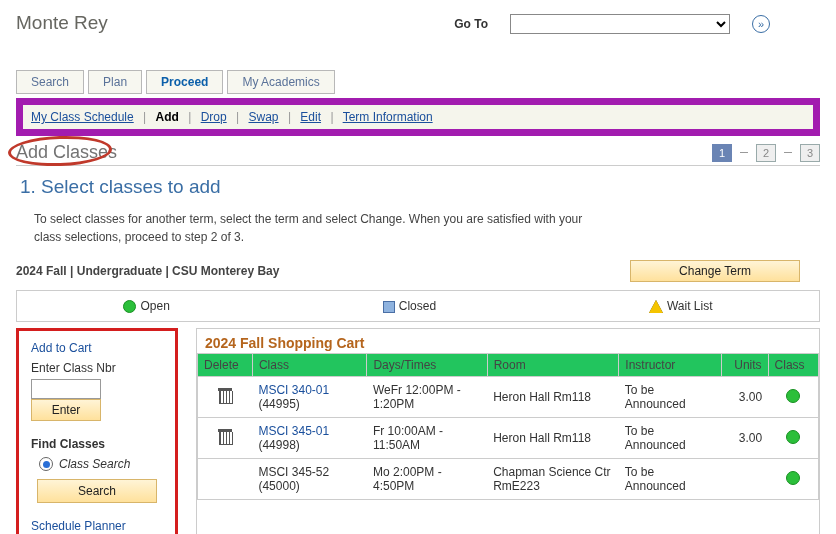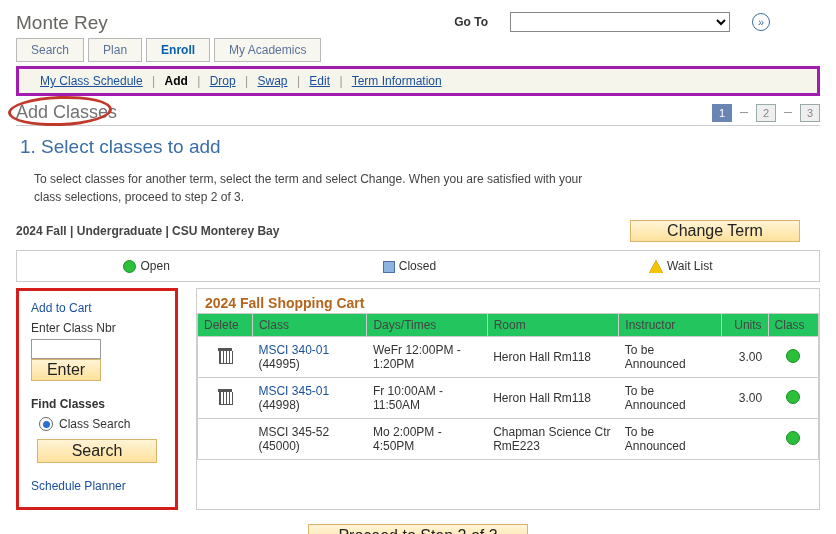"Monte Rey" .header-row { align-items: flex-start -> flex-end; margin-bottom: 4px -> 36px }
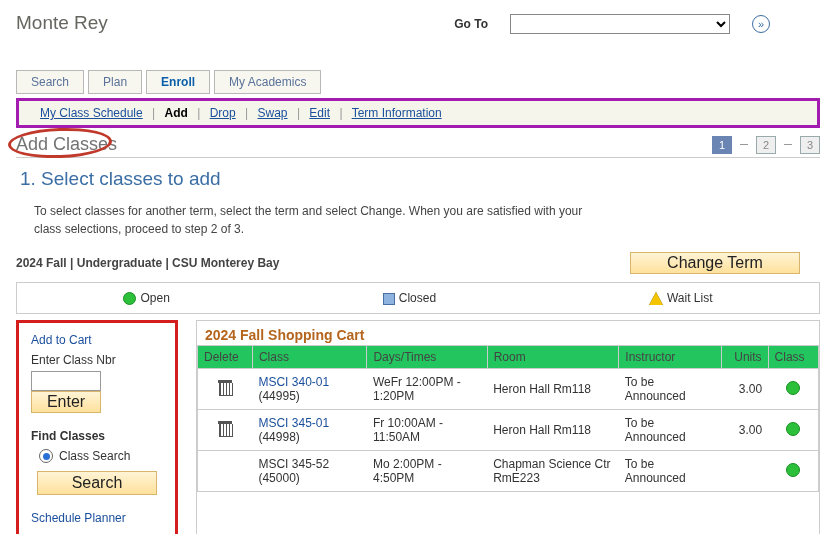"Enroll" a { text: Enroll -> Proceed }
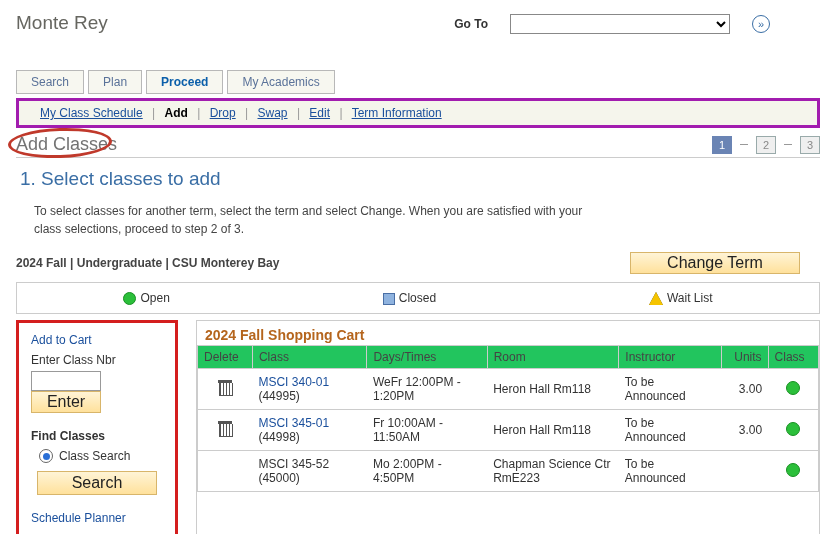"My Class Schedule | Add" .subnav { border: 3px solid #a21caf -> 7px solid #a21caf; padding: 5px 21px -> 5px 8px }
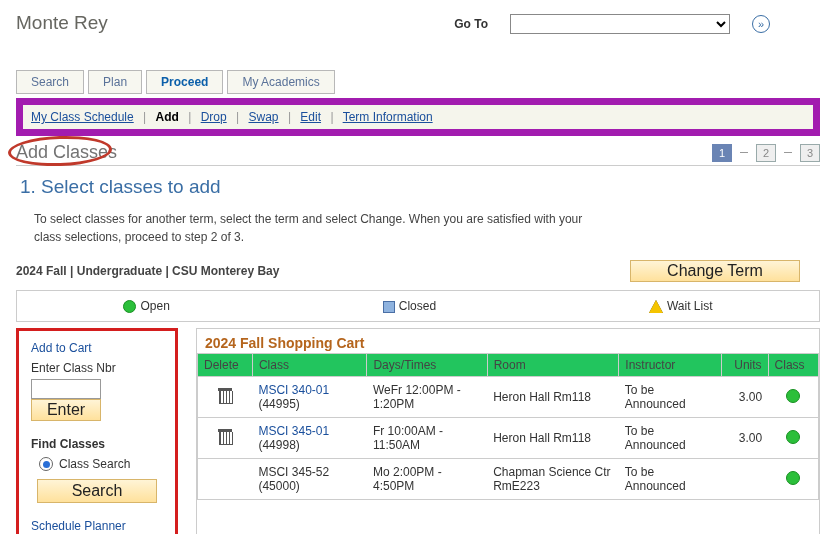"Change Term" .chg-btn, .proceed-btn, .enter-btn, .search-btn { font-size: 16px -> 12px }
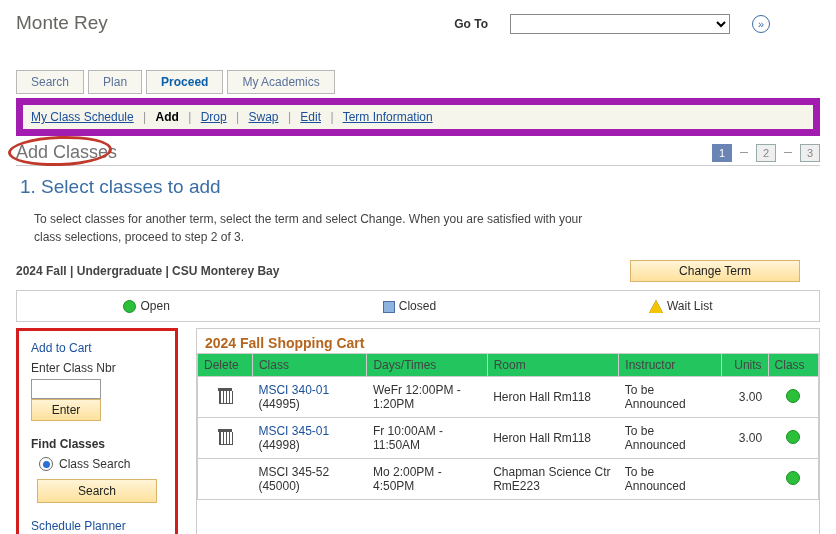"Class Search" .radio-row { font-style: none -> italic }
